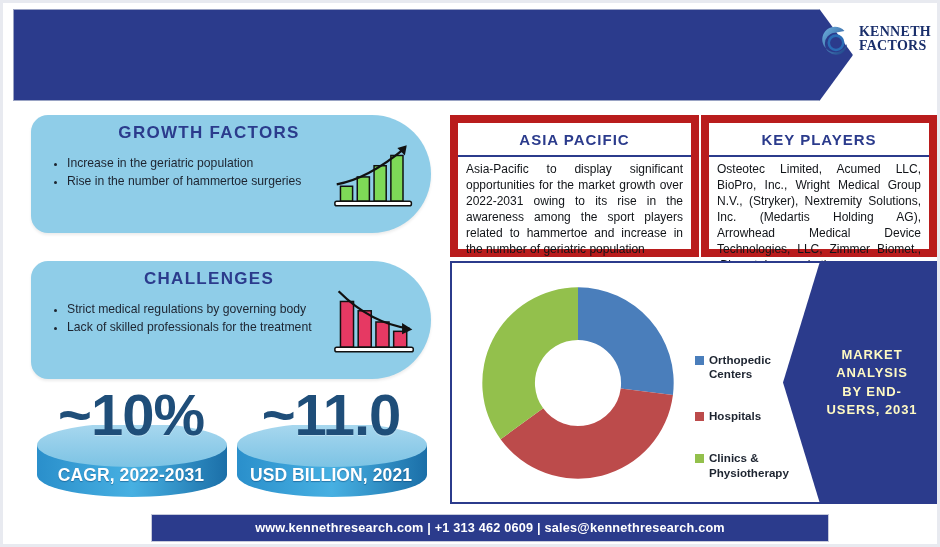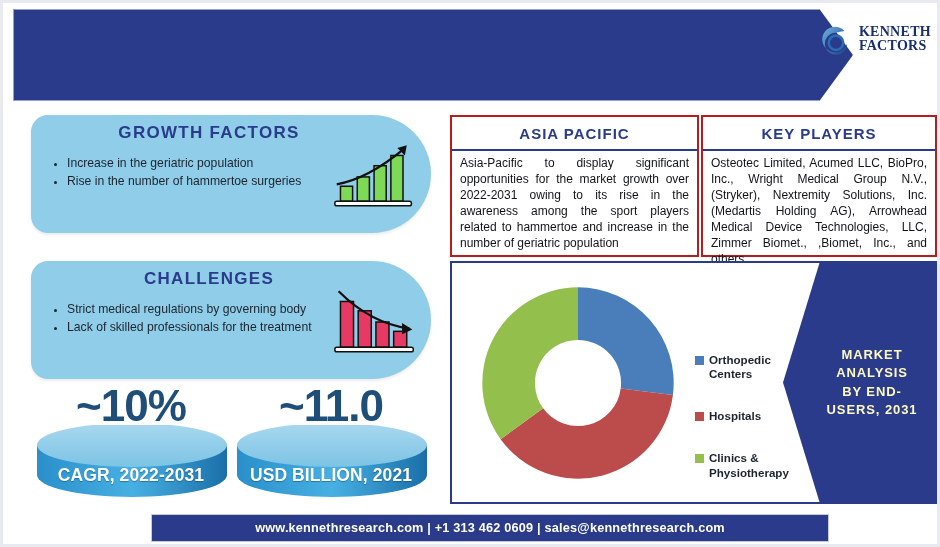"ASIA PACIFIC" .infobox { border: 2px solid #b91c1c -> 8px solid #b91c1c }
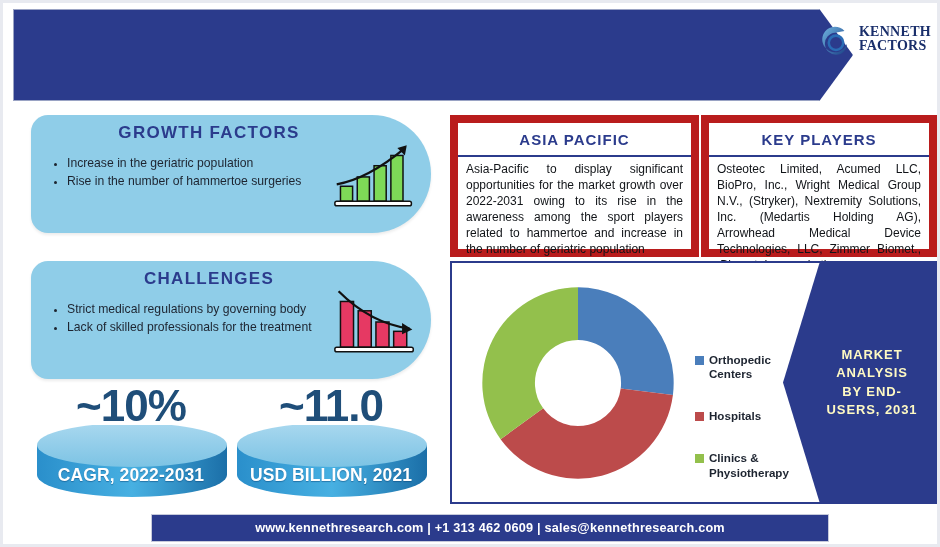"~10%" .cyl-value { font-size: 44px -> 58px }
